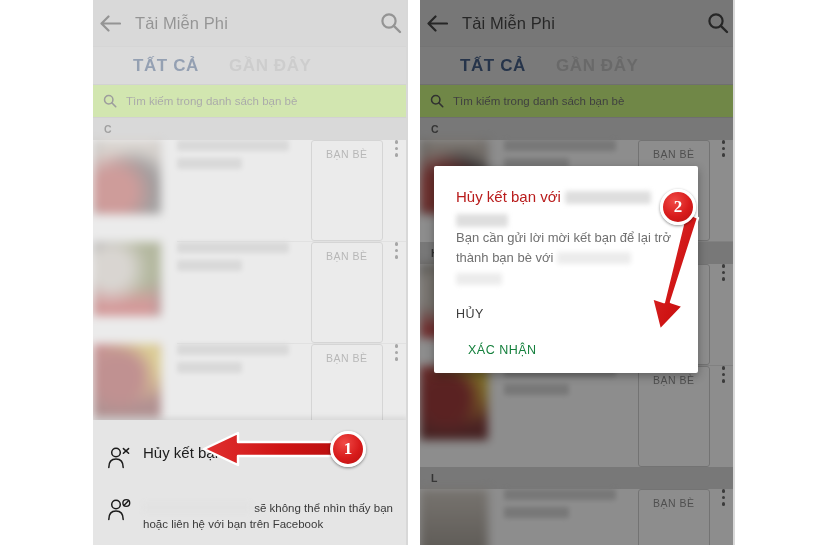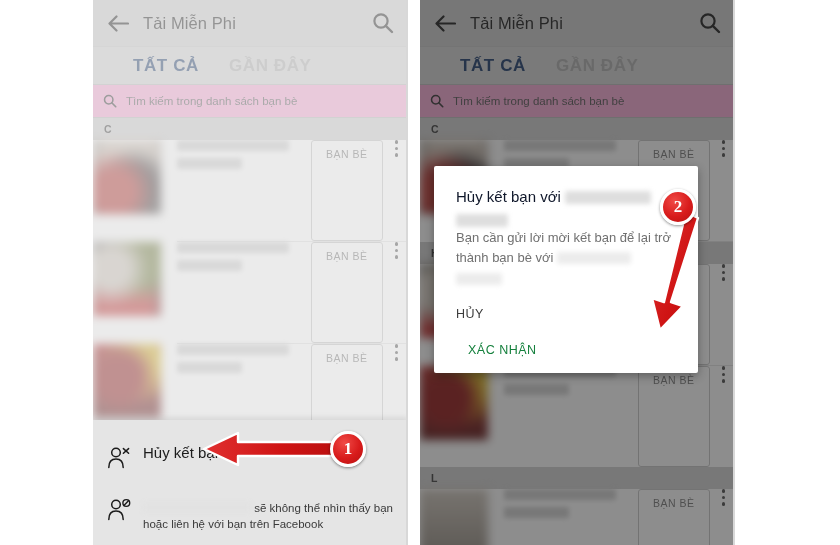"Tải Miễn Phi" .appbar { padding: 0 12px -> 0 4px }
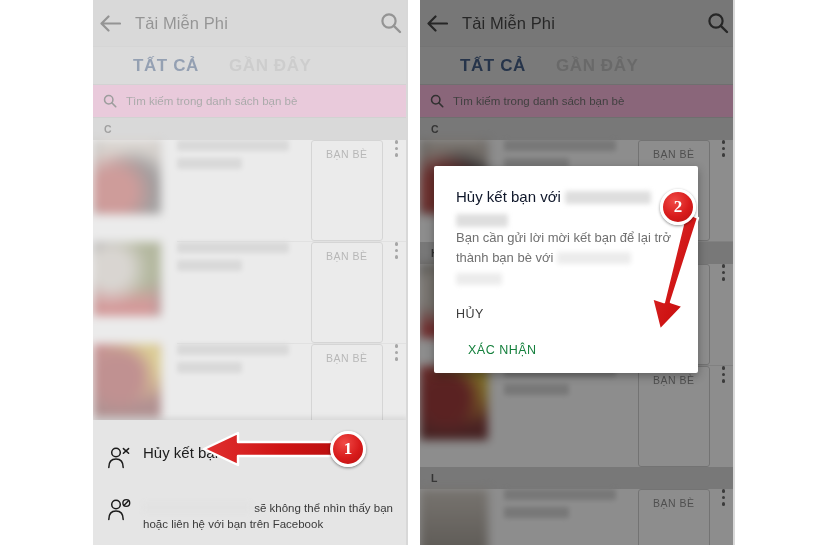"Tìm kiếm trong danh sách" .searchbar { background: #f9a8d4 -> #bef264 }
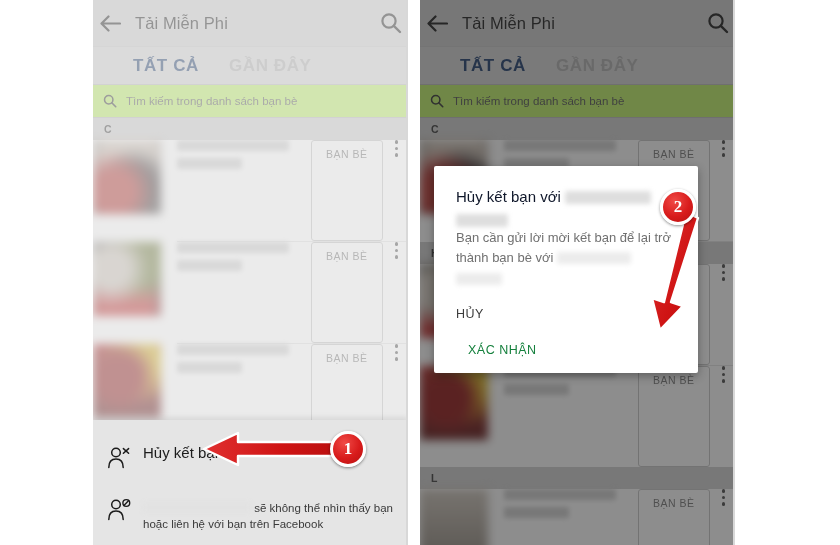"Hủy kết bạn với" .dlg-title { color: #0f172a -> #b91c1c }
